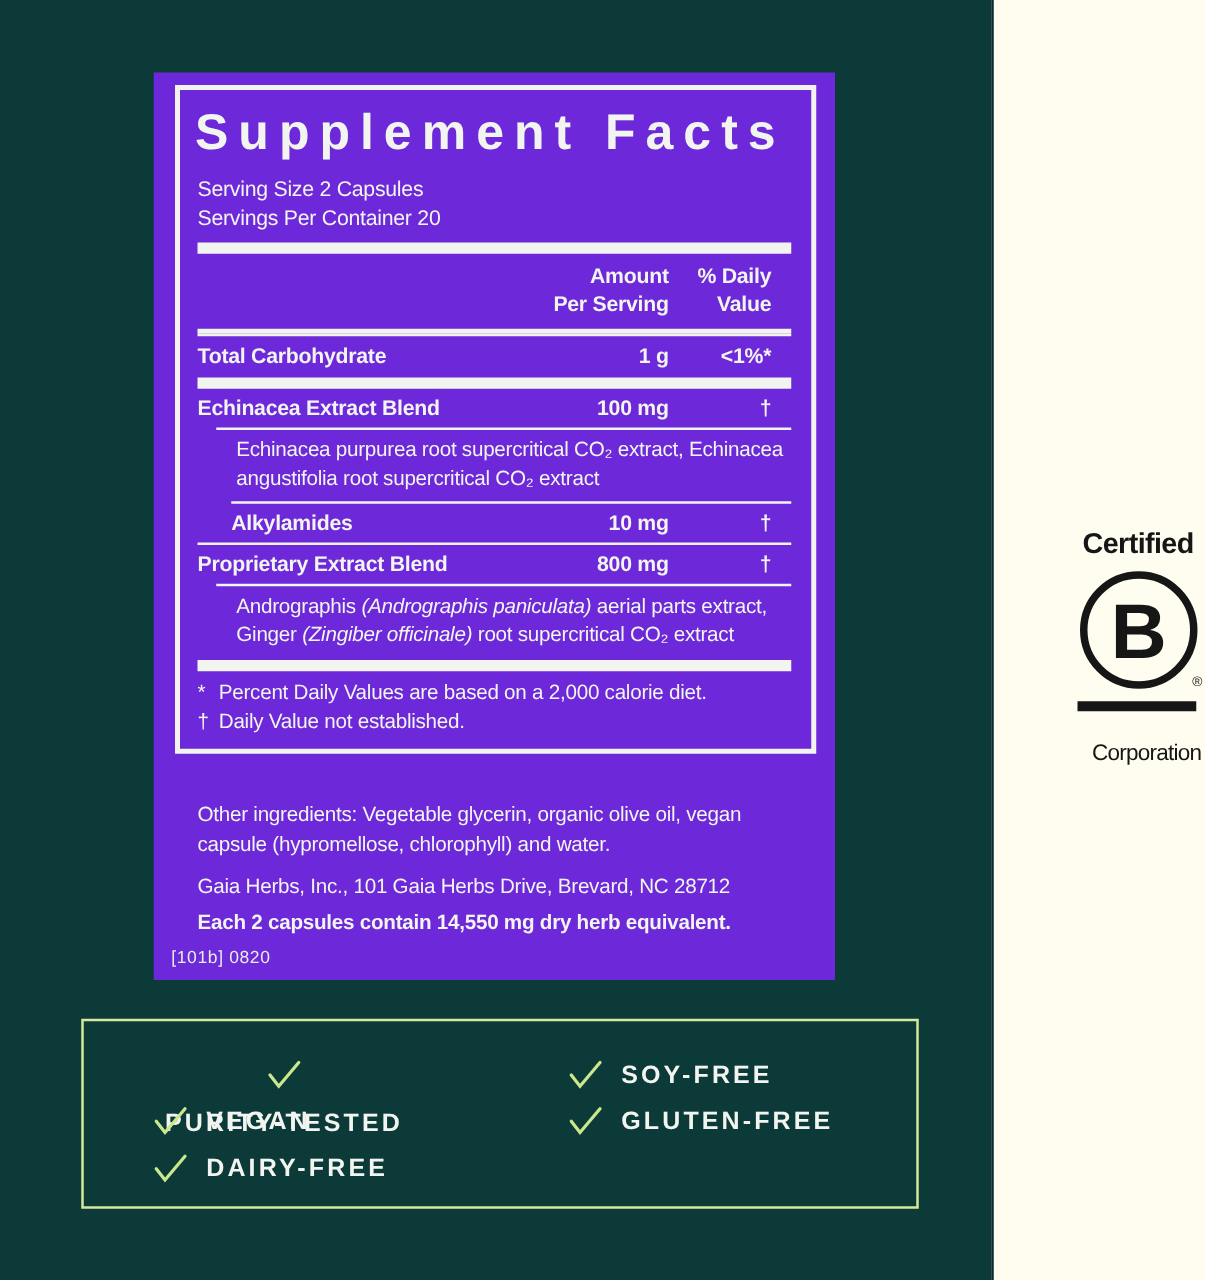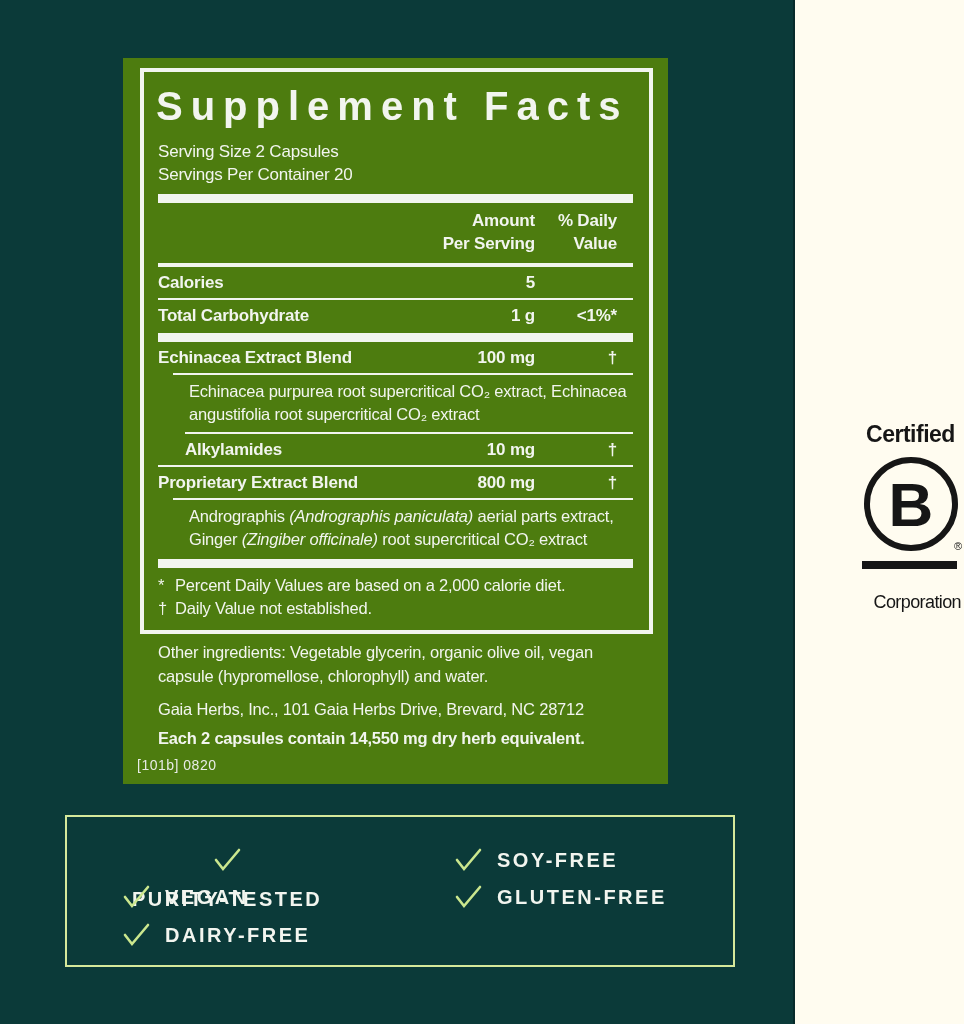"Supplement Facts" .label-block { background: #4d7c0f -> #6d28d9 }
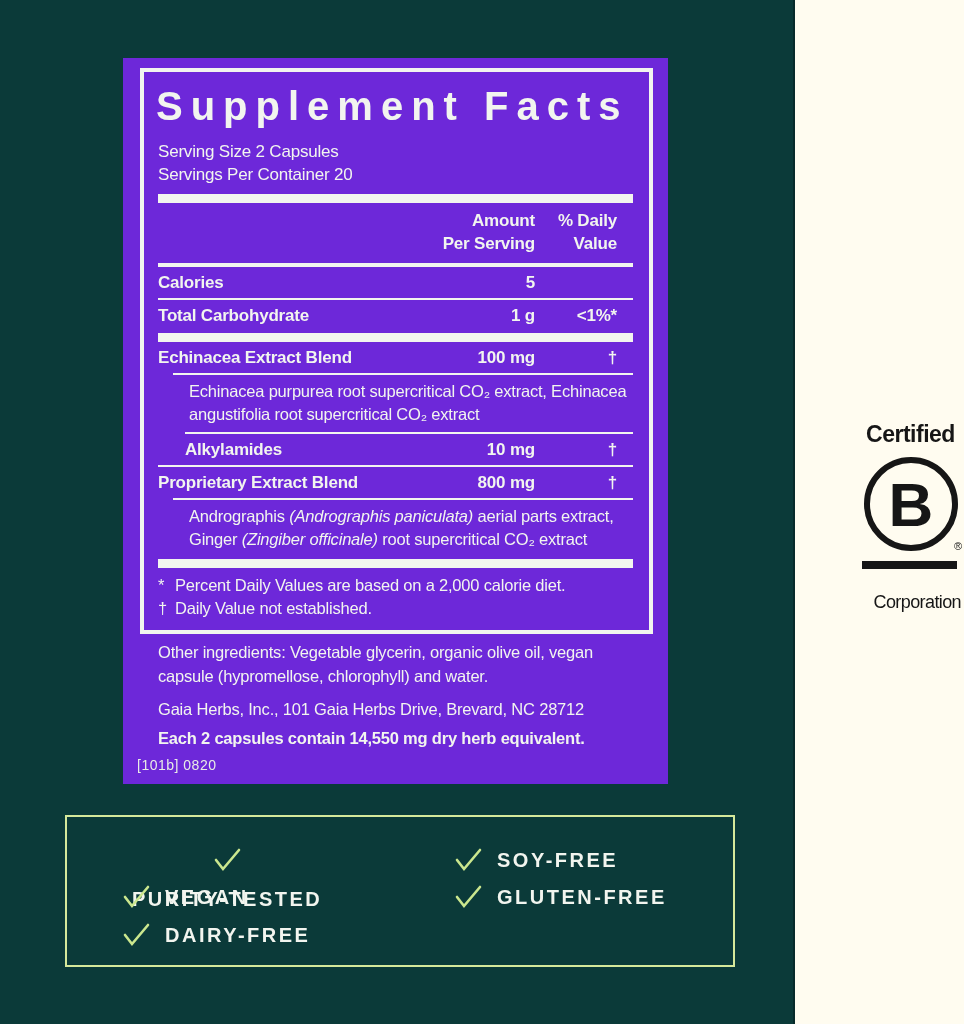"Calories" div.frow { html: <div> <div>Calories</div> <div>5</div> <div></div> <div></div> </div> -> none }
